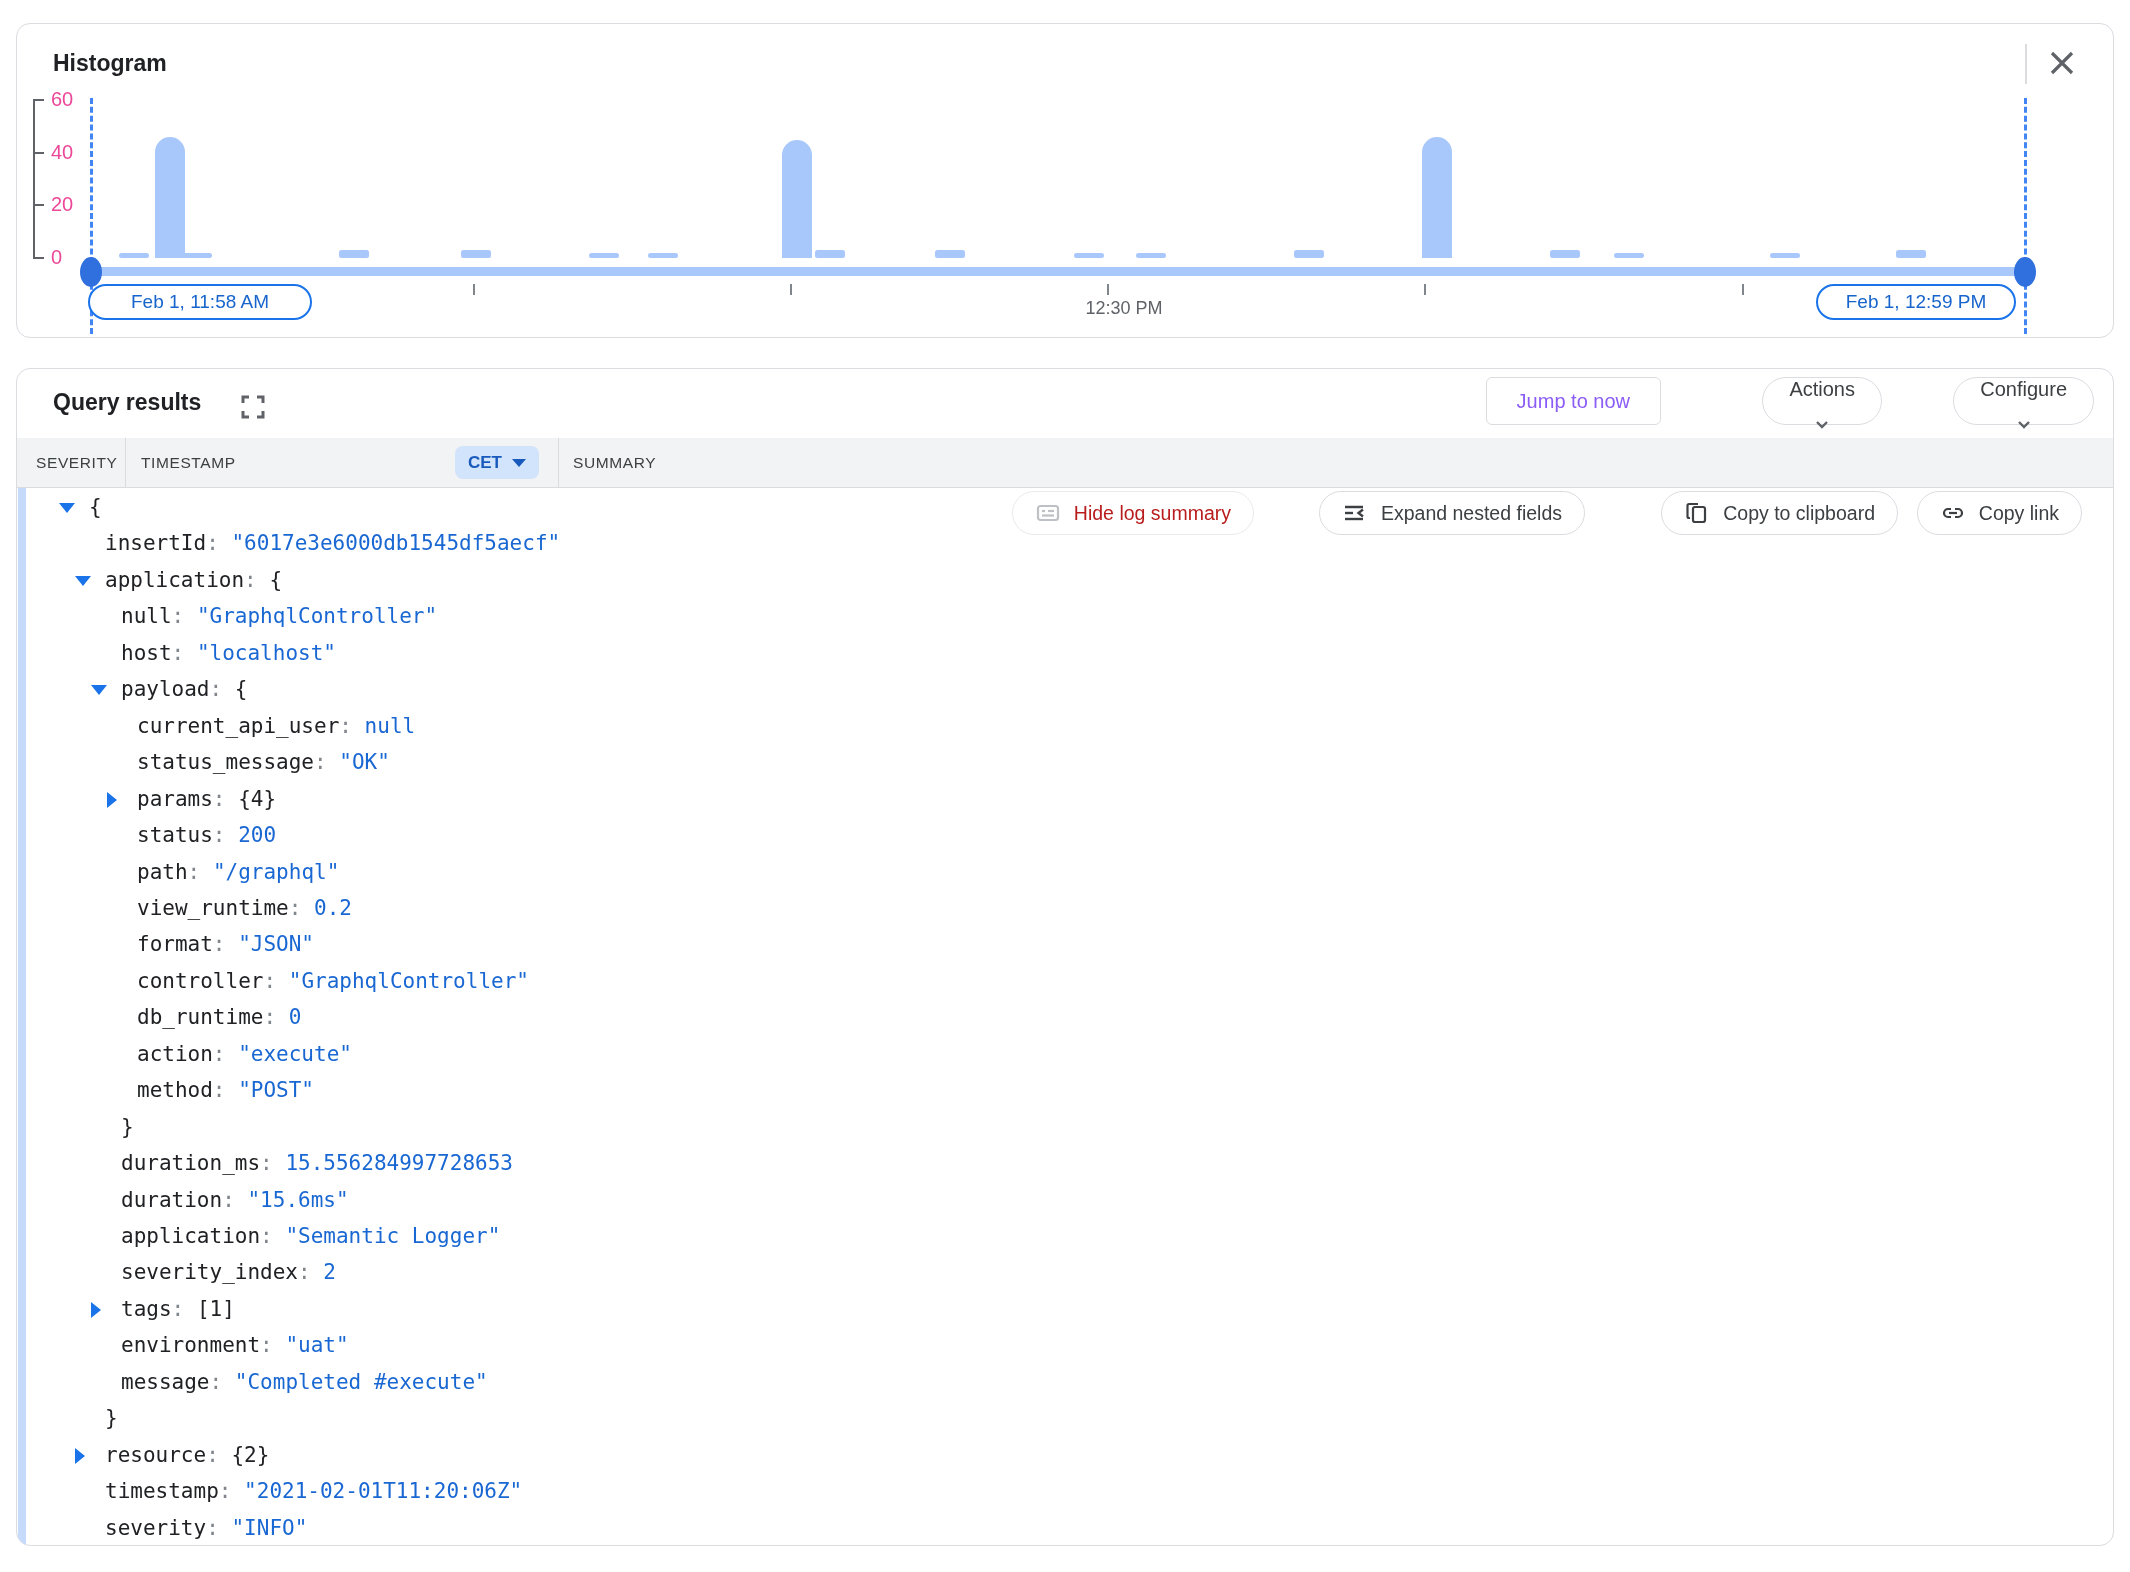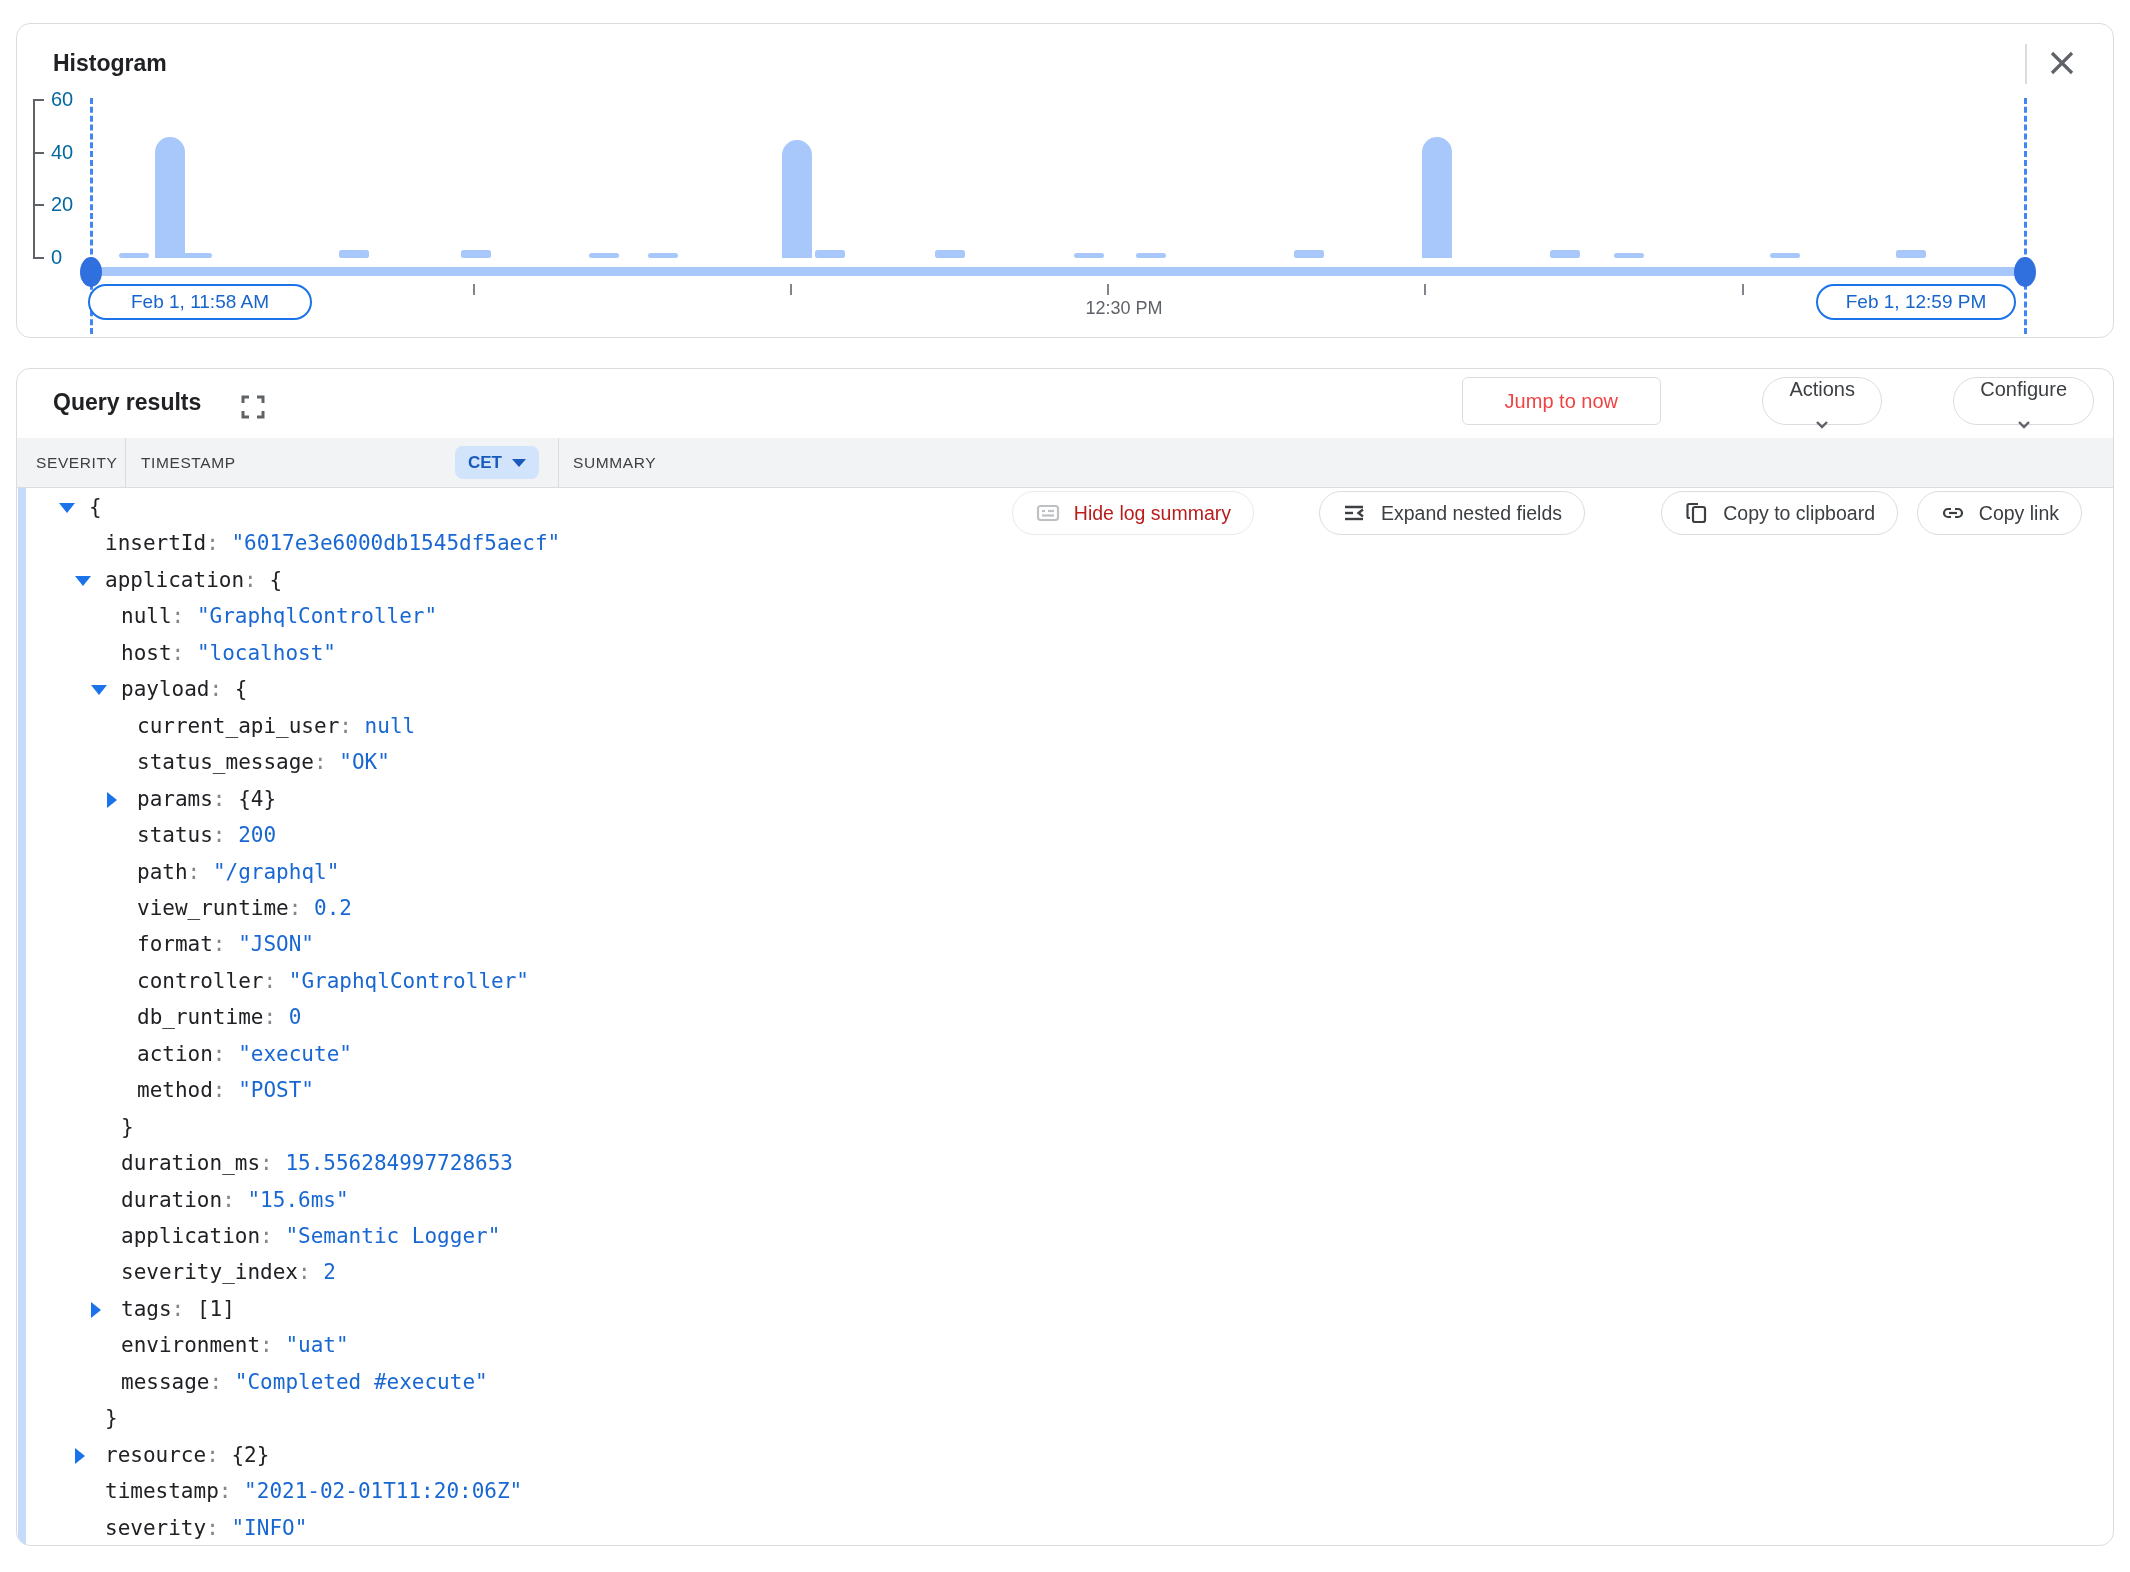"60" .ylabel { color: #0369a1 -> #ec4899 }
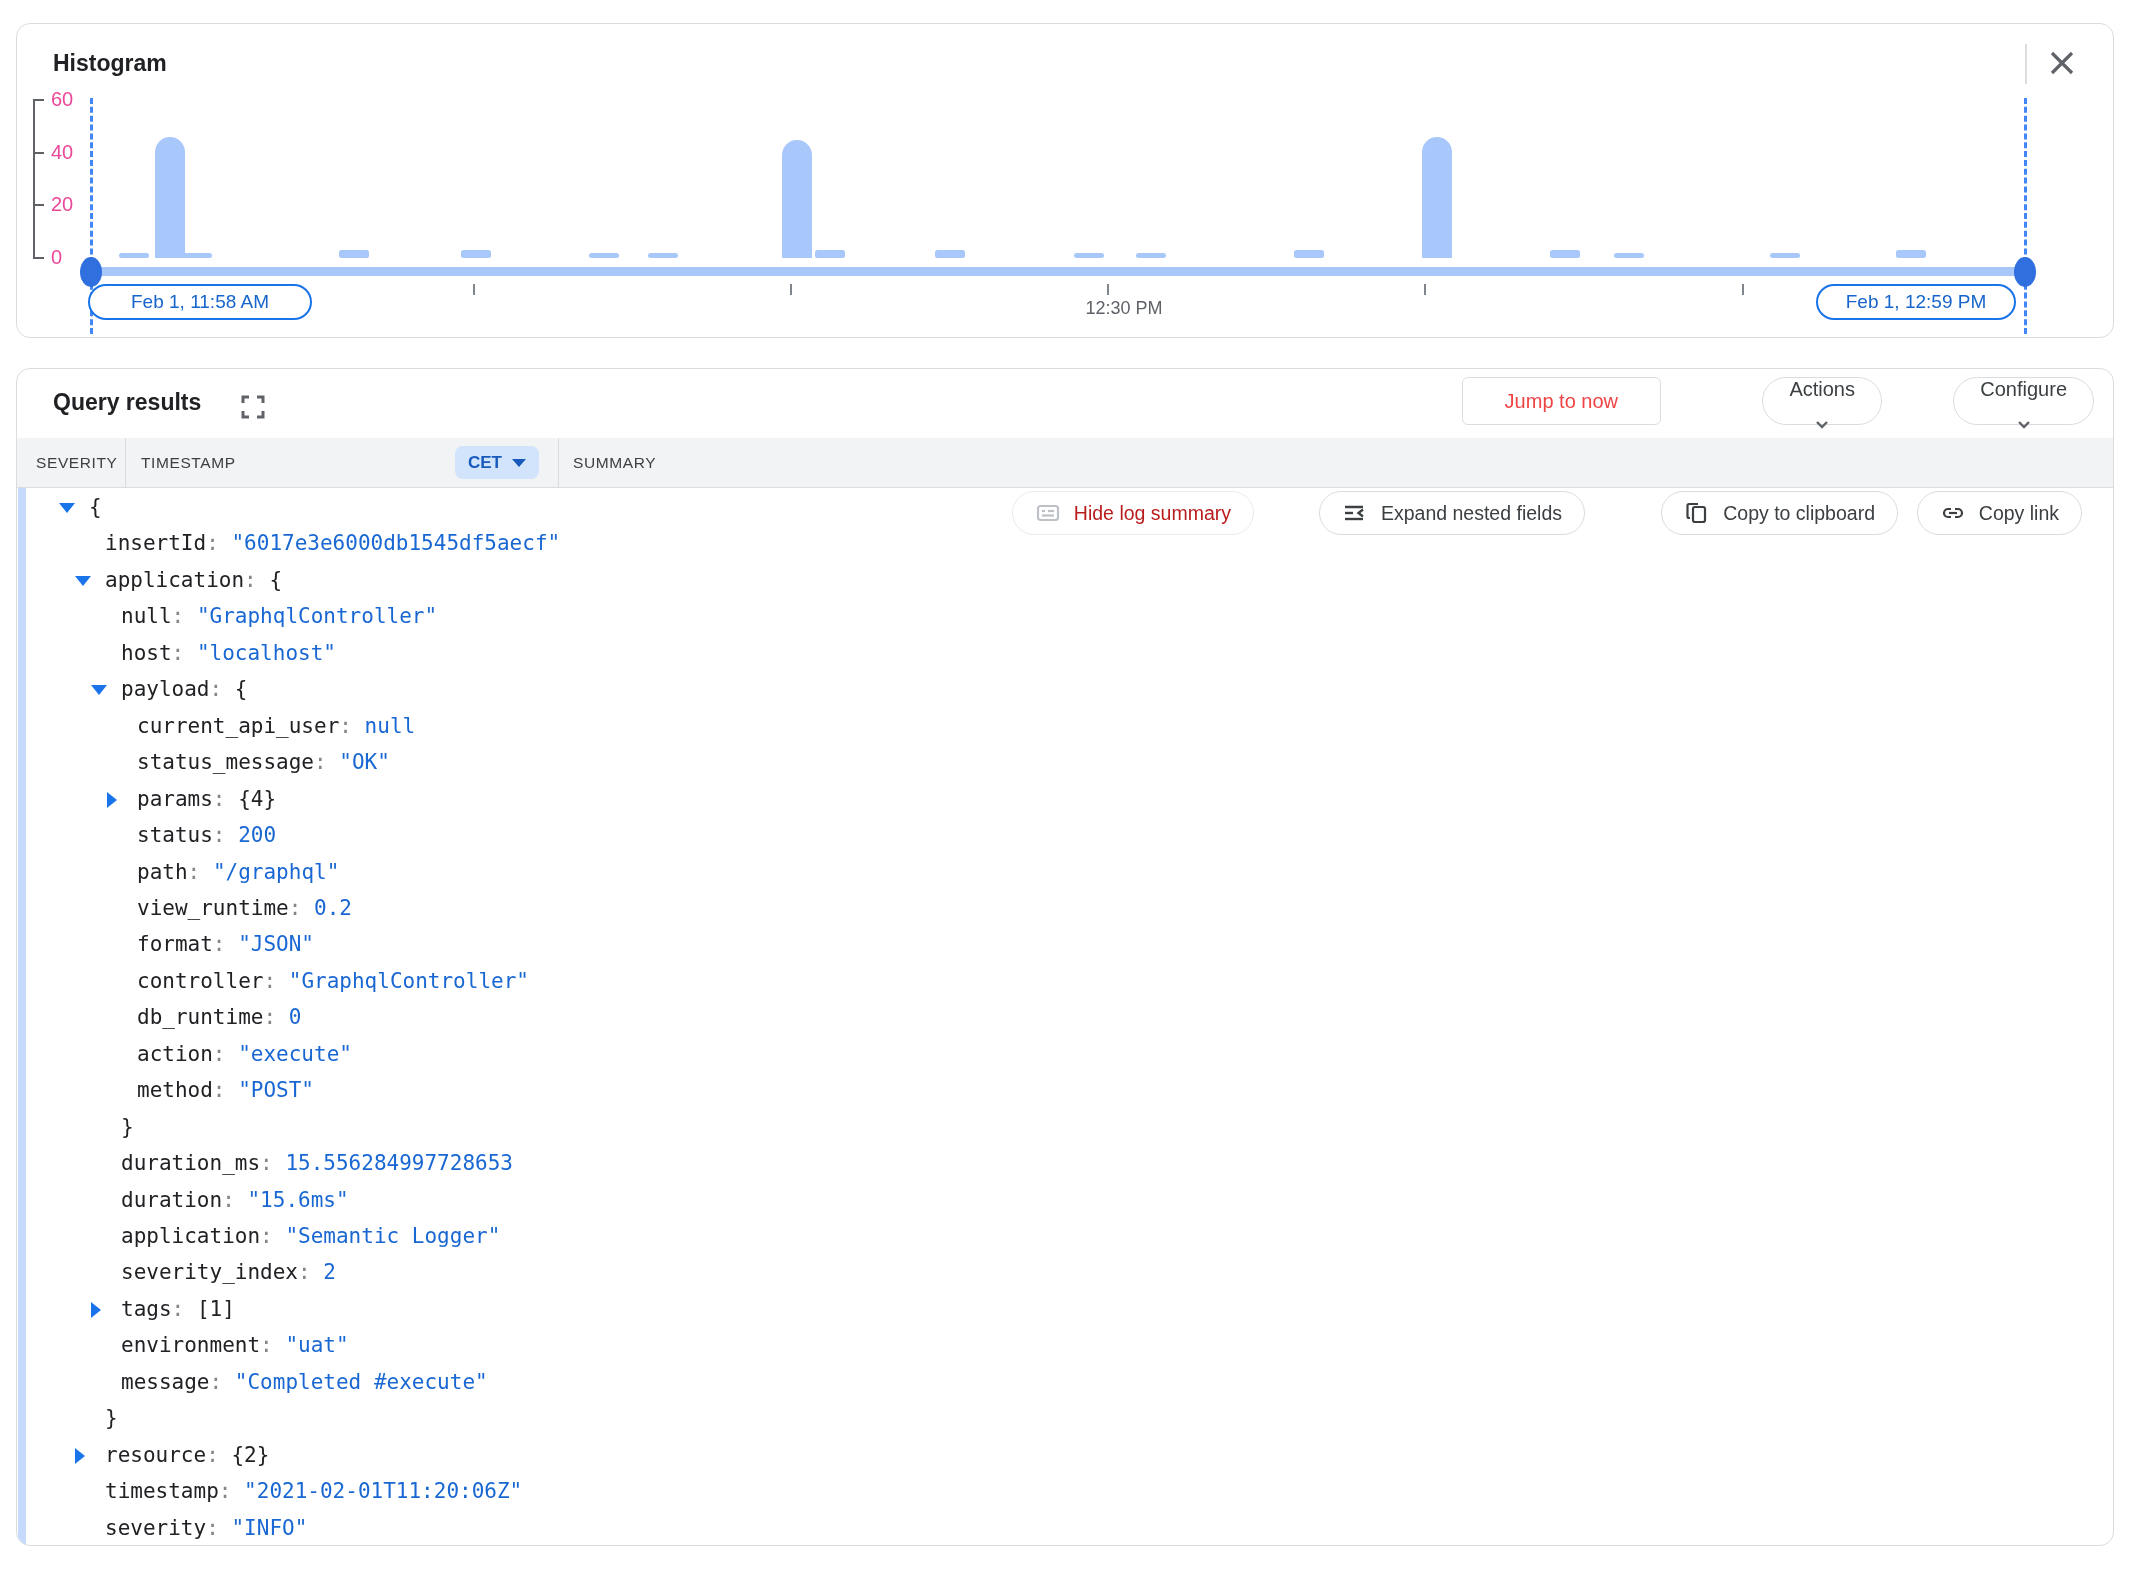"Jump to now" .btn-rect { color: #ef4444 -> #8b5cf6; padding: 0 42px -> 0 30px }
